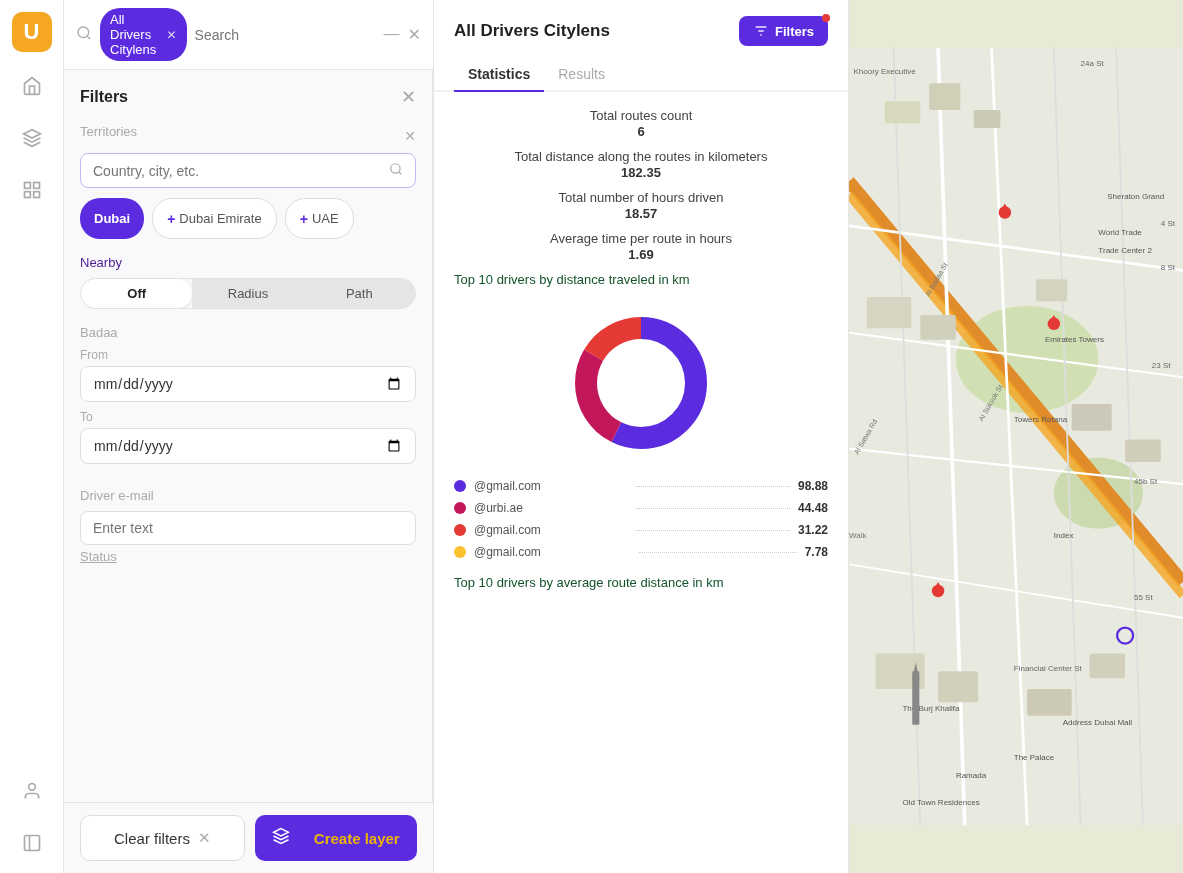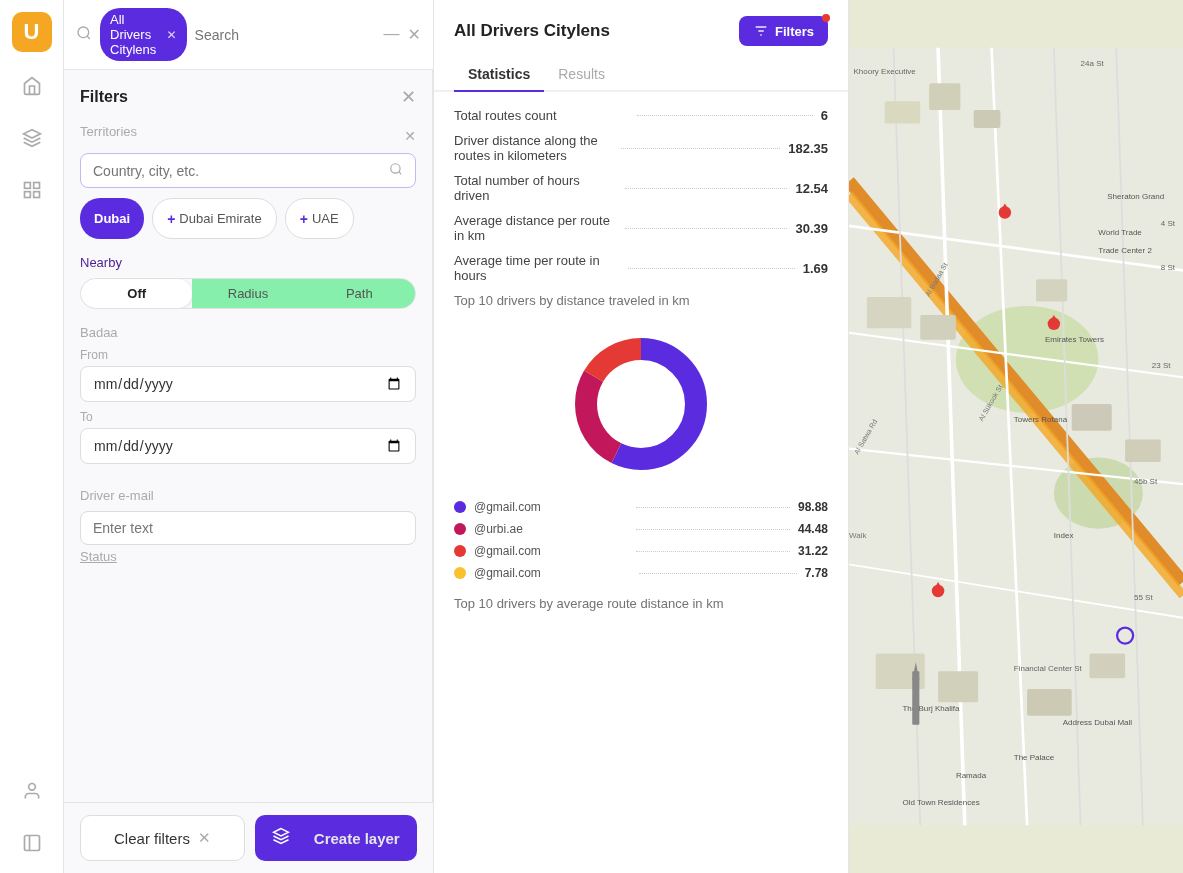"Total routes count" .stat-row { flex-direction: none -> column }
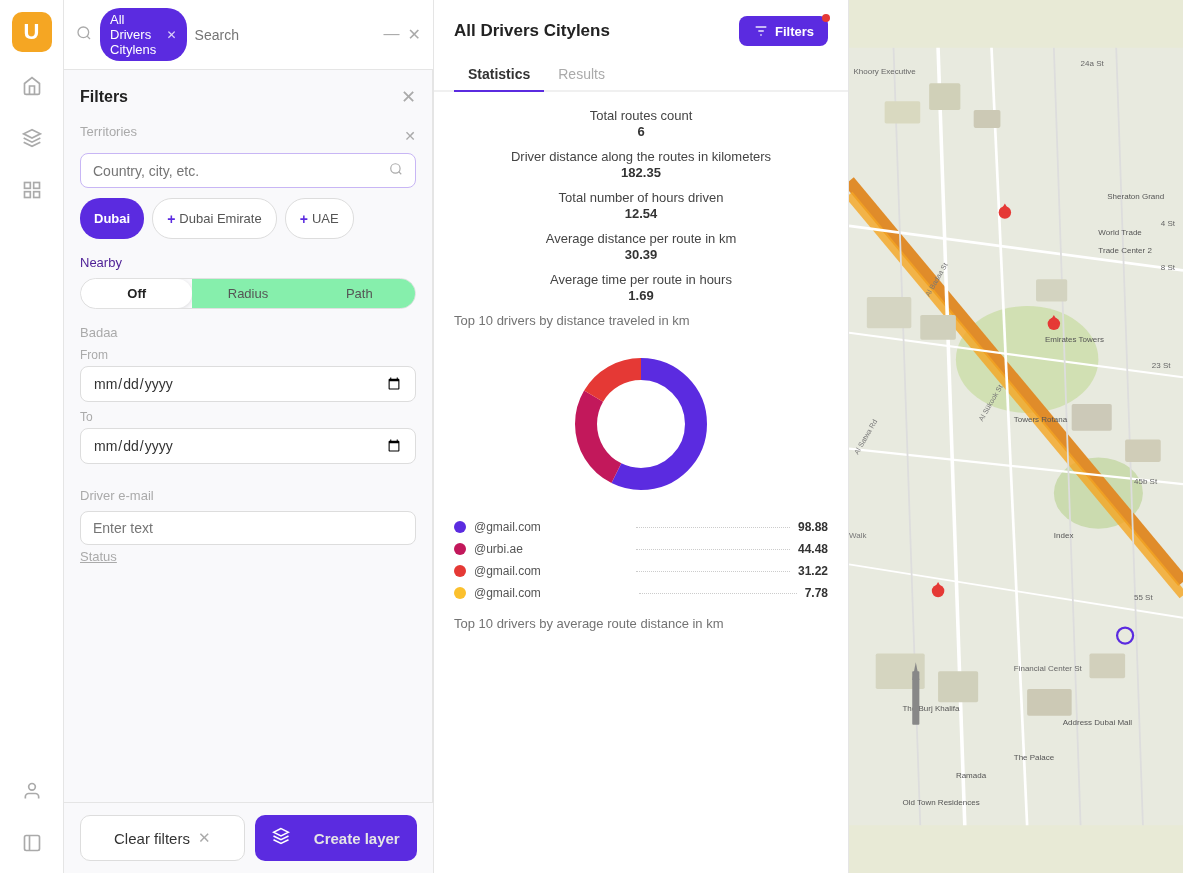"Driver distance along the routes" span.stat-label { text: Driver -> Total }
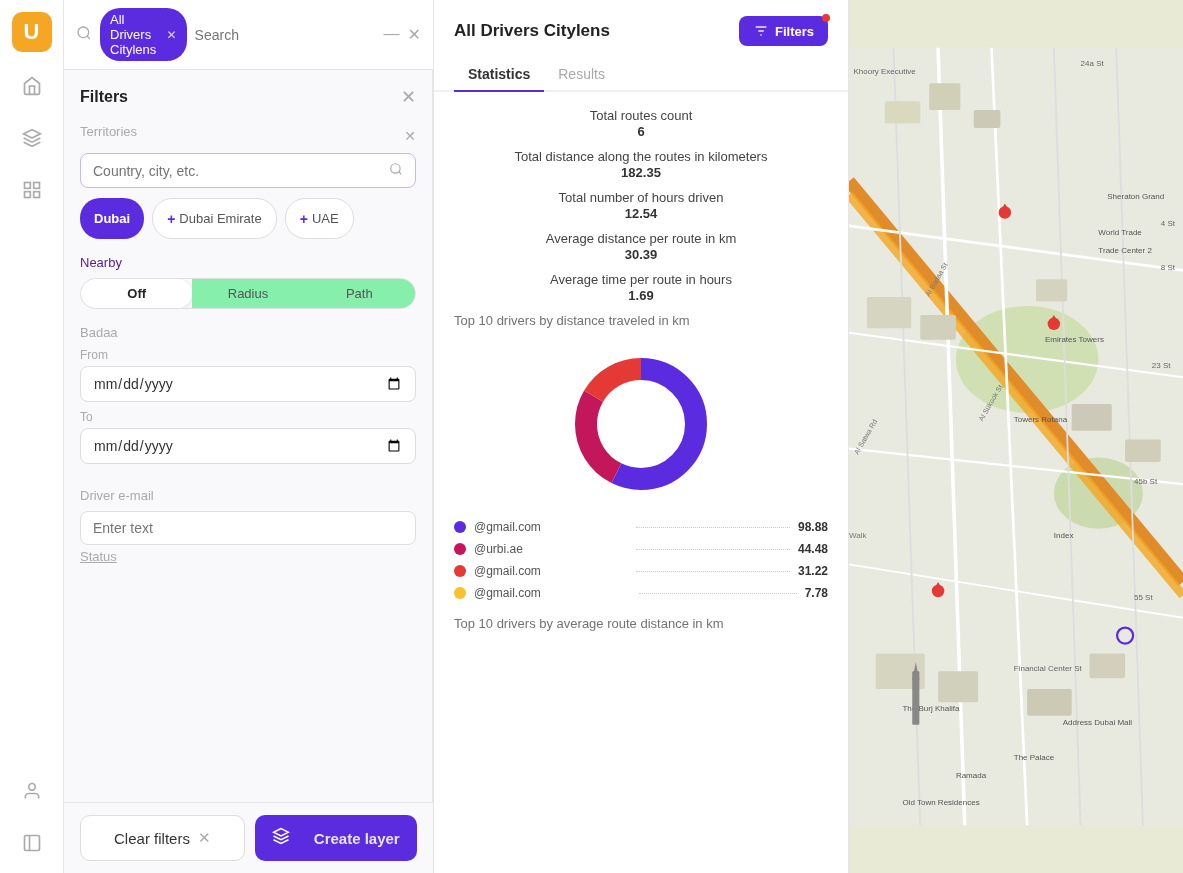"12.54" span.stat-value { text: 12.54 -> 18.57 }
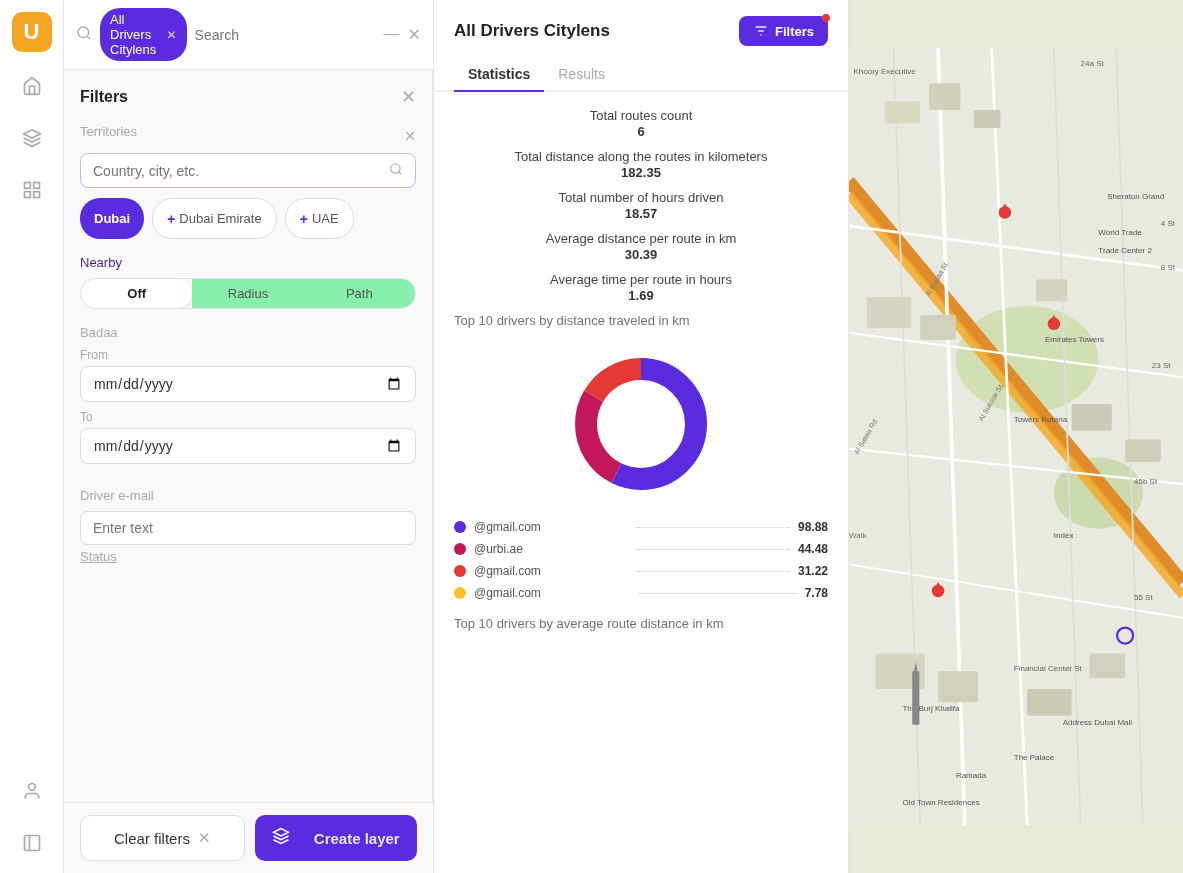"Average distance per route in" div.stat-row { html: <div> <span>Average distance per route in km</span> <span></span> <span>30.39</span> </div> -> none }
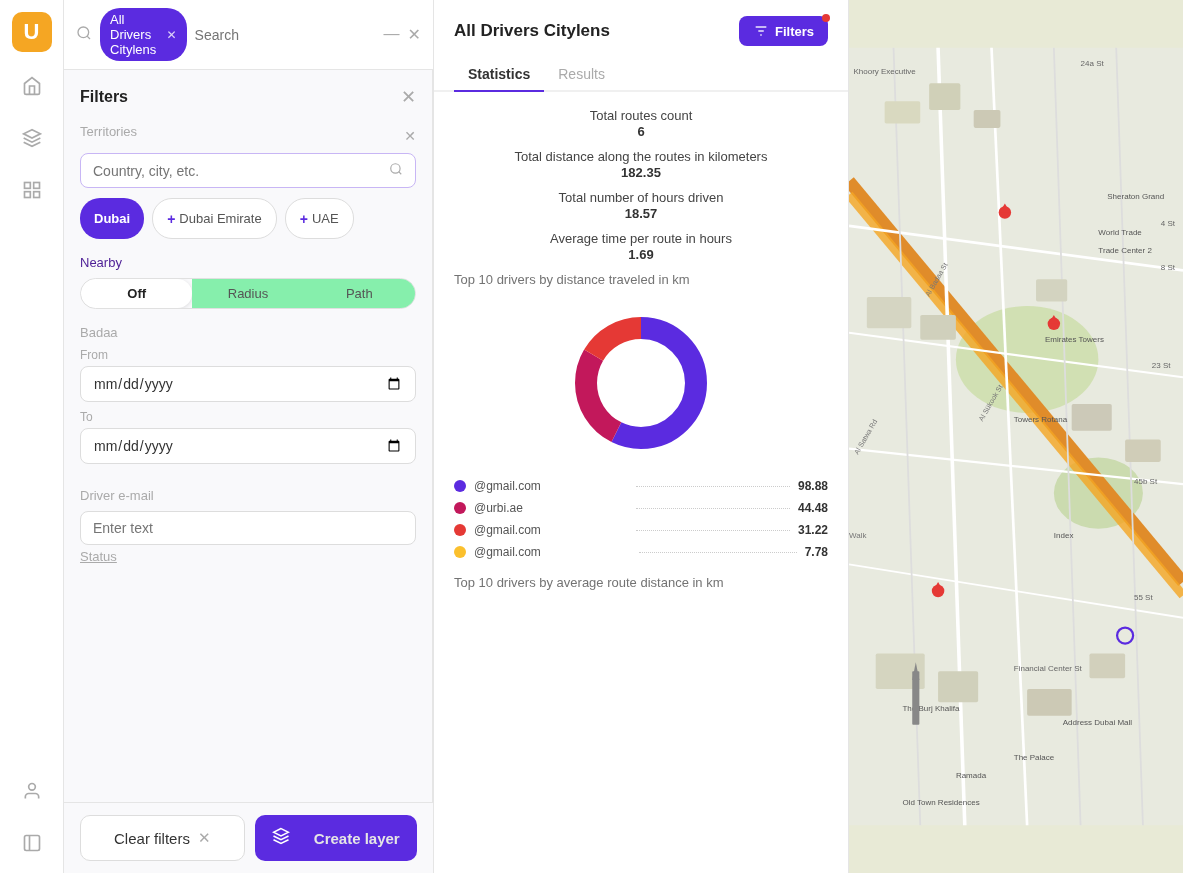"Top 10 drivers by distance" .chart-title { color: #737373 -> #14532d }
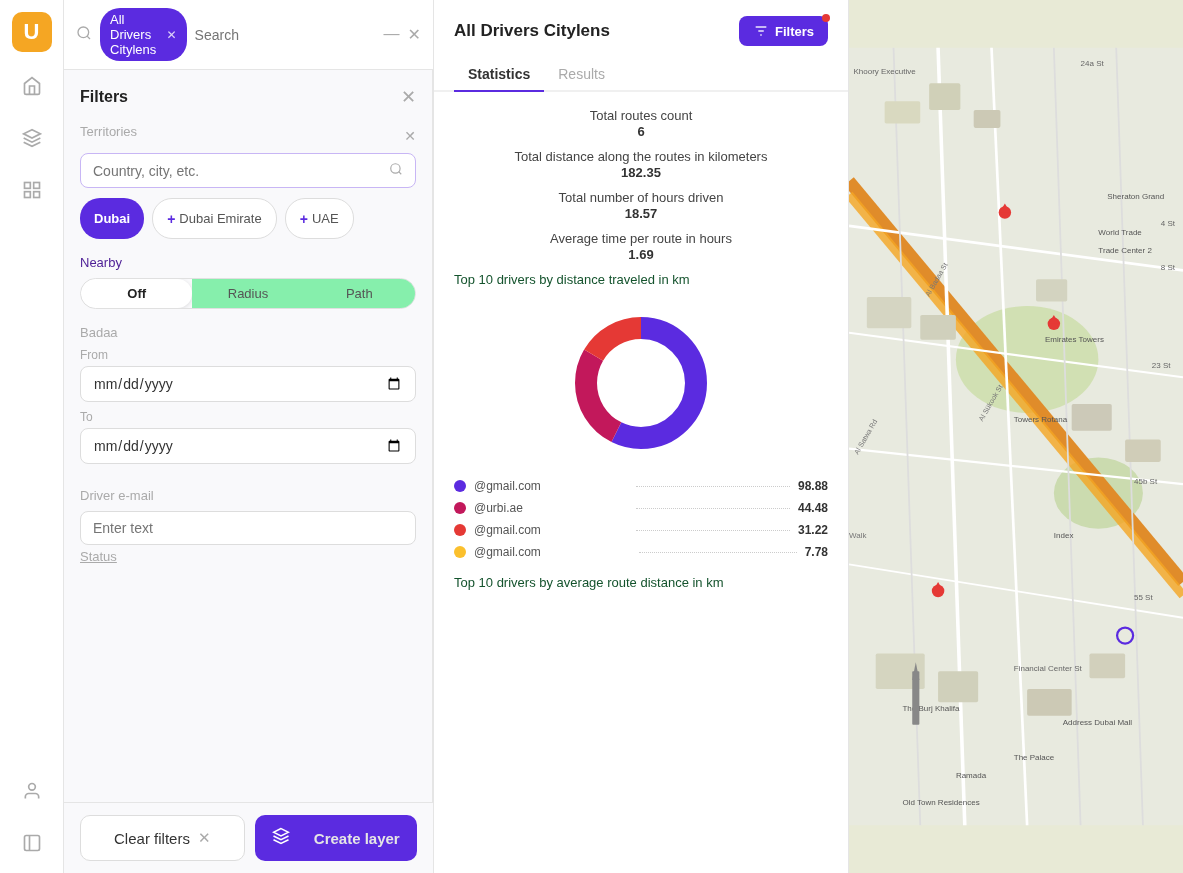"Radius" .nearby-btn { background: #86efac -> #e5e5e5 }
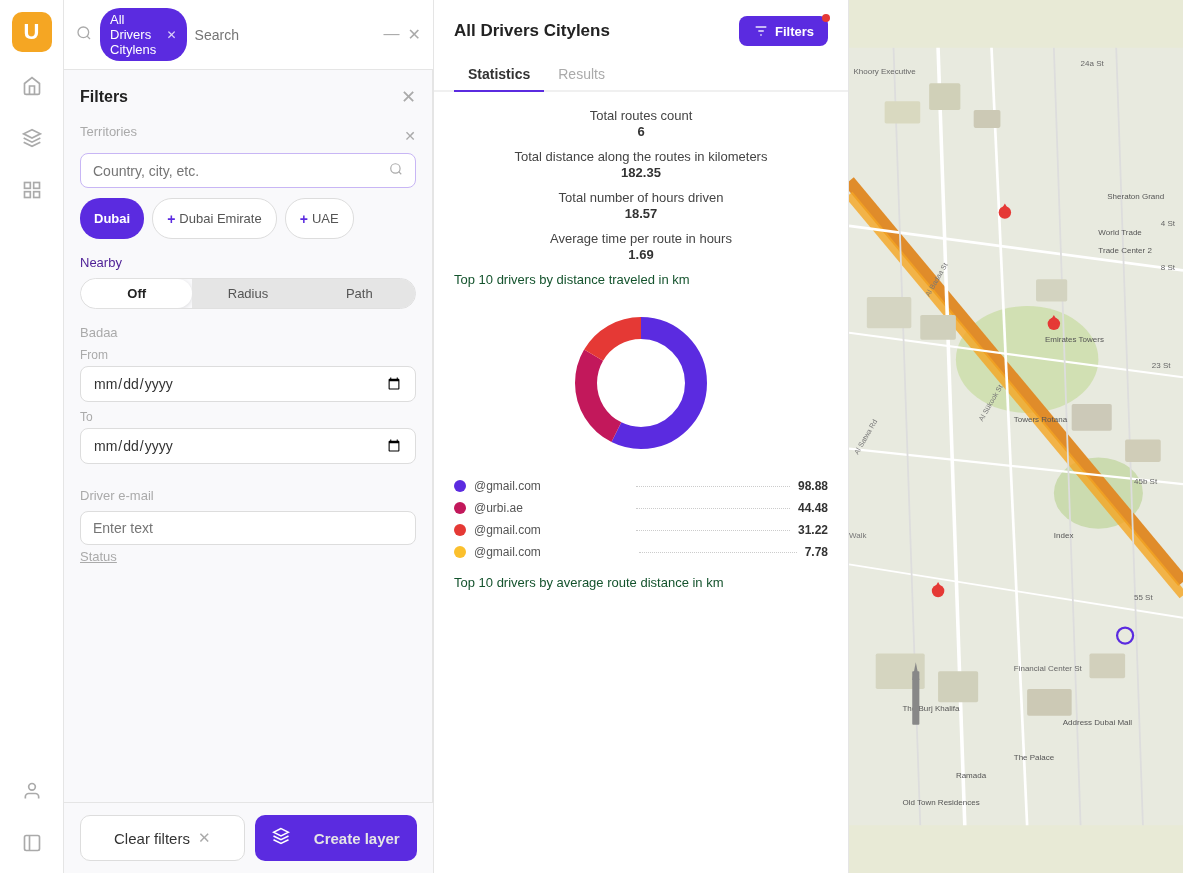"Create layer" .create-btn { color: #e5e5e5 -> #eab308 }
